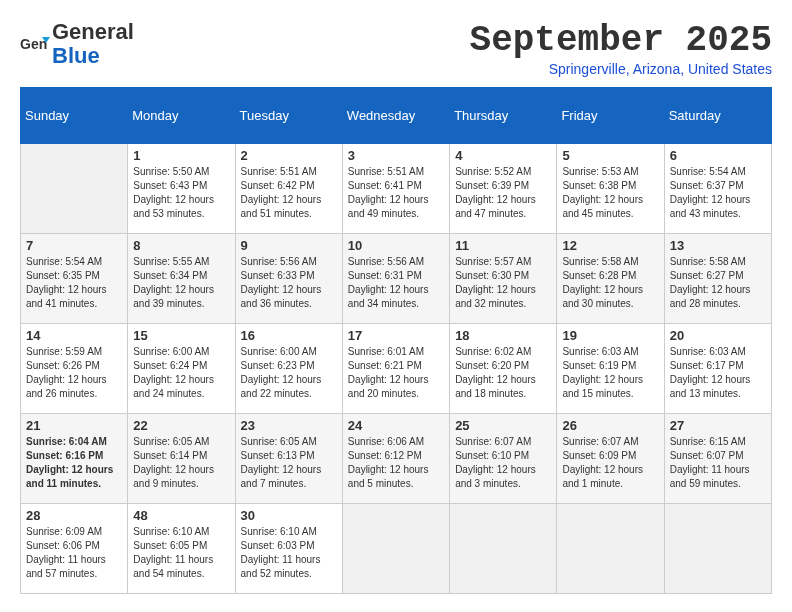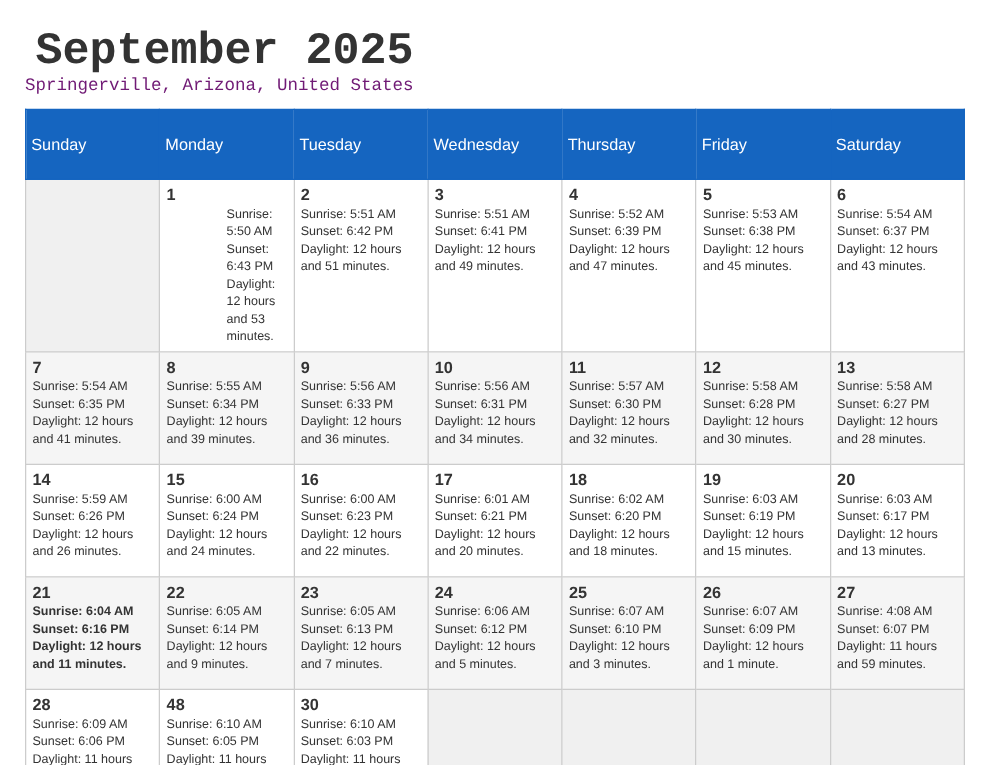"Gen" div.logo { html: none -> <div> <svg> <text>Gen</text> <polygon></polygon> </svg> <div> <div> <span>General</span><br> <span>Blue</span> </div> </div> </div> }
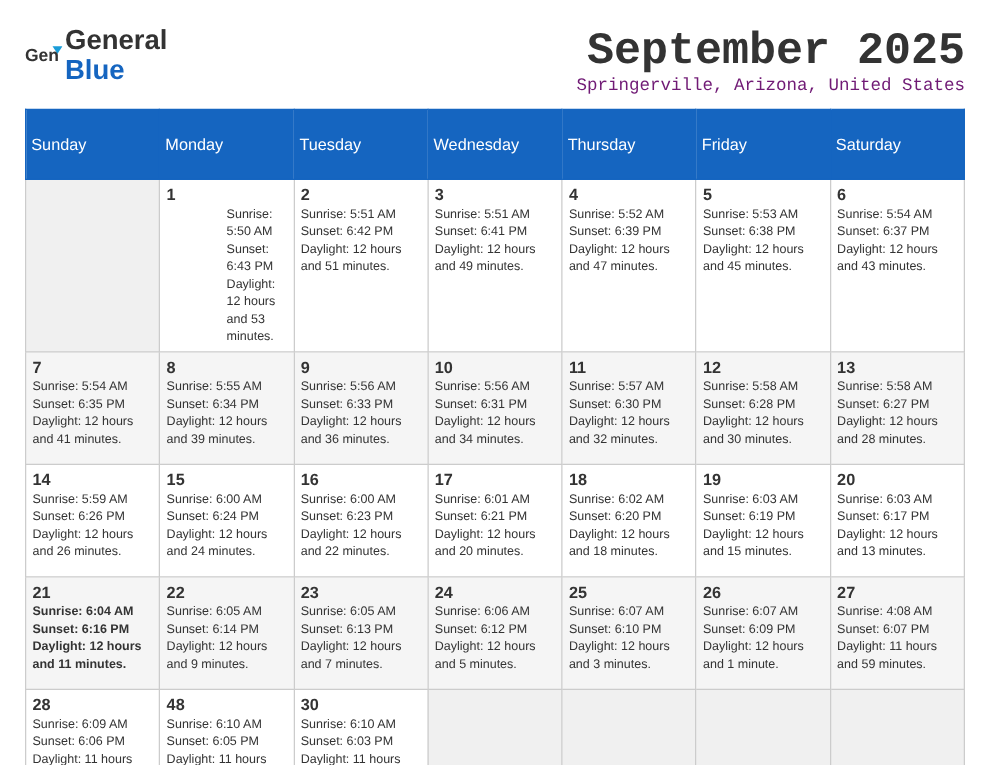"Springerville, Arizona, United States" .location { color: #701a75 -> #1d4ed8; font-family: Liberation Mono, monospace -> none }
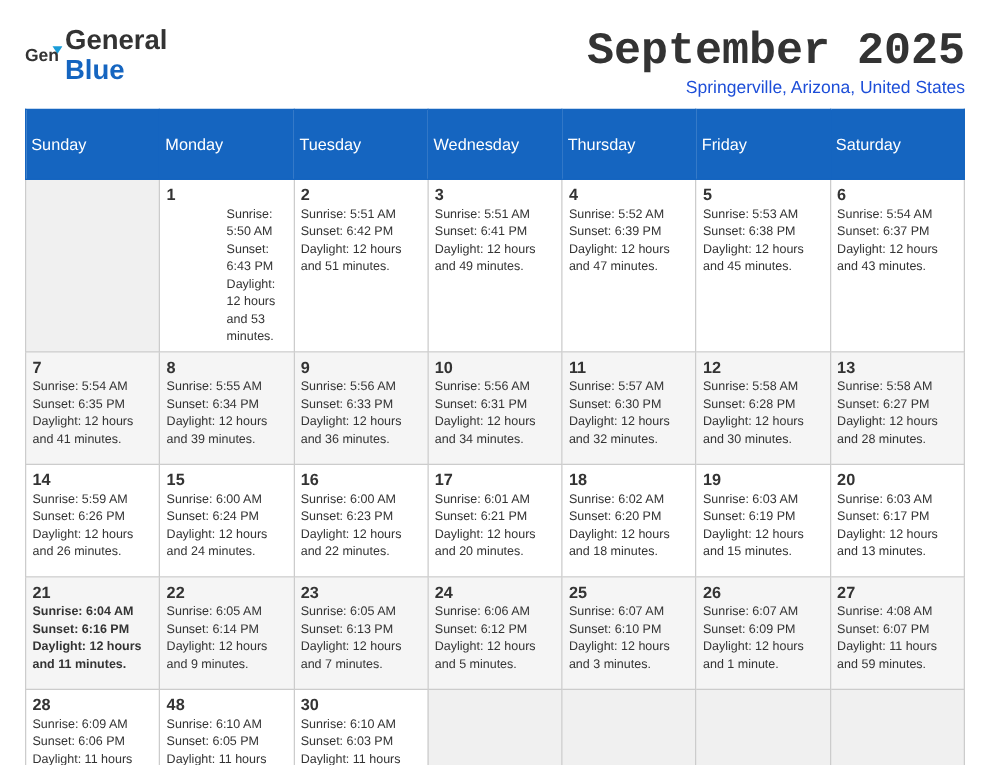"Sunrise: 5:50 AM" div.cell-info { margin-left: 48px -> none }
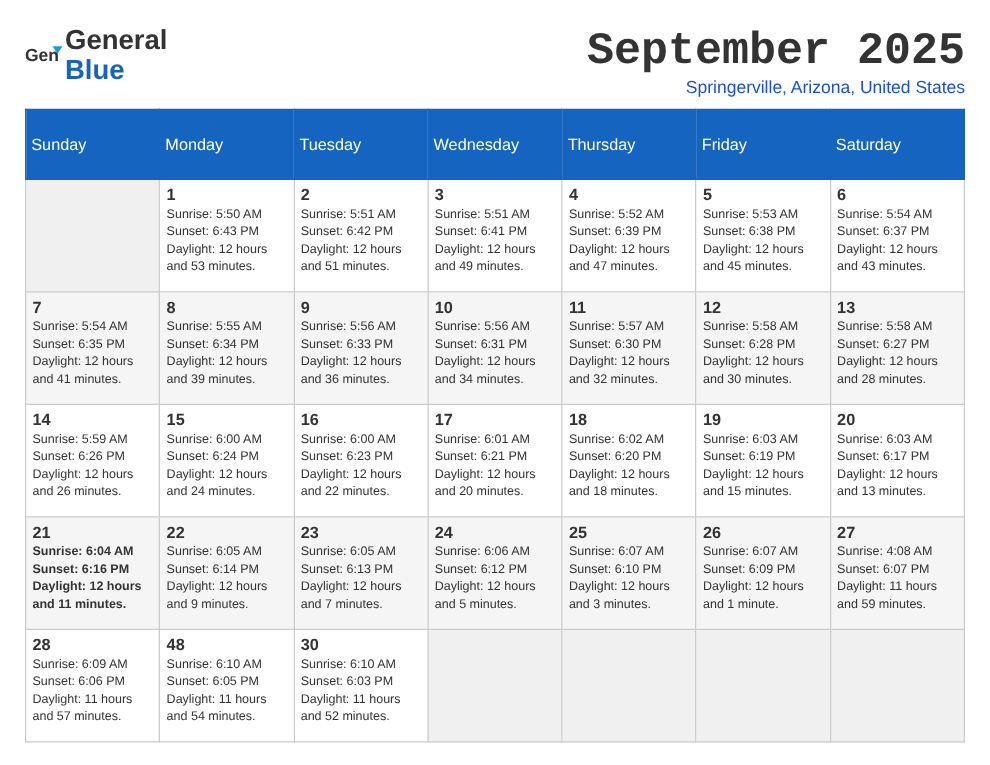"Sunrise: 4:08 AM" div.cell-info { text: 4:08 -> 6:15 }
